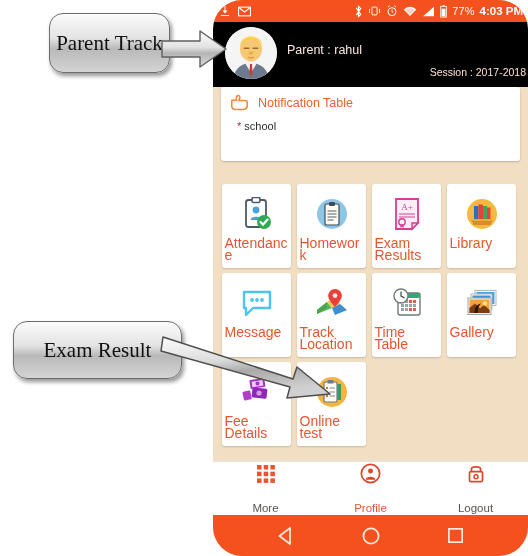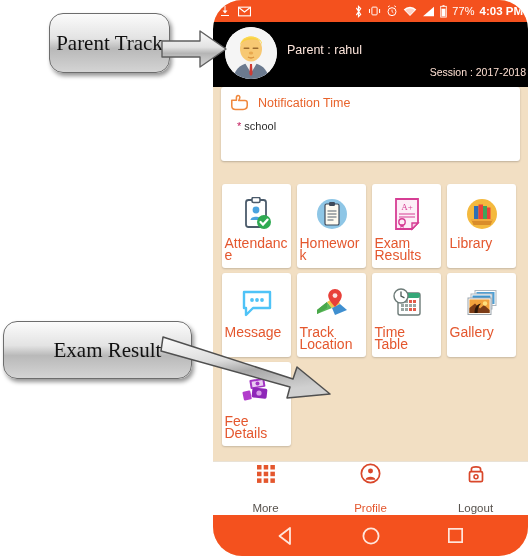"Notification Time" span { text: Time -> Table }
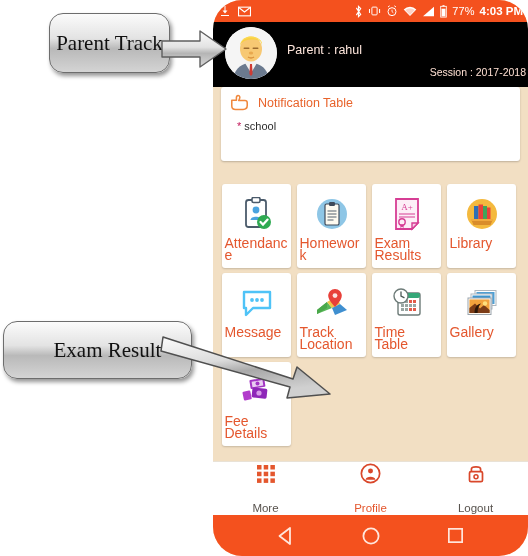"Exam Result" #callout-exam { left: 3px -> 13px; padding-left: 20px -> none }
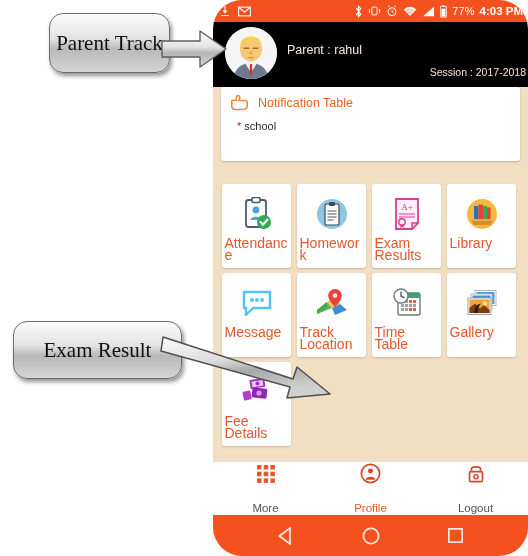"Online test" div.tile { html: none -> <div> <div> <svg> <circle></circle> <rect></rect> <rect></rect> <rect></rect> <g> <rect></rect> <rect></rect> <rect></rect> </g> <g> <line></line> <line></line> <line></line> </g> </svg> </div> <div>Online test</div> </div> }
